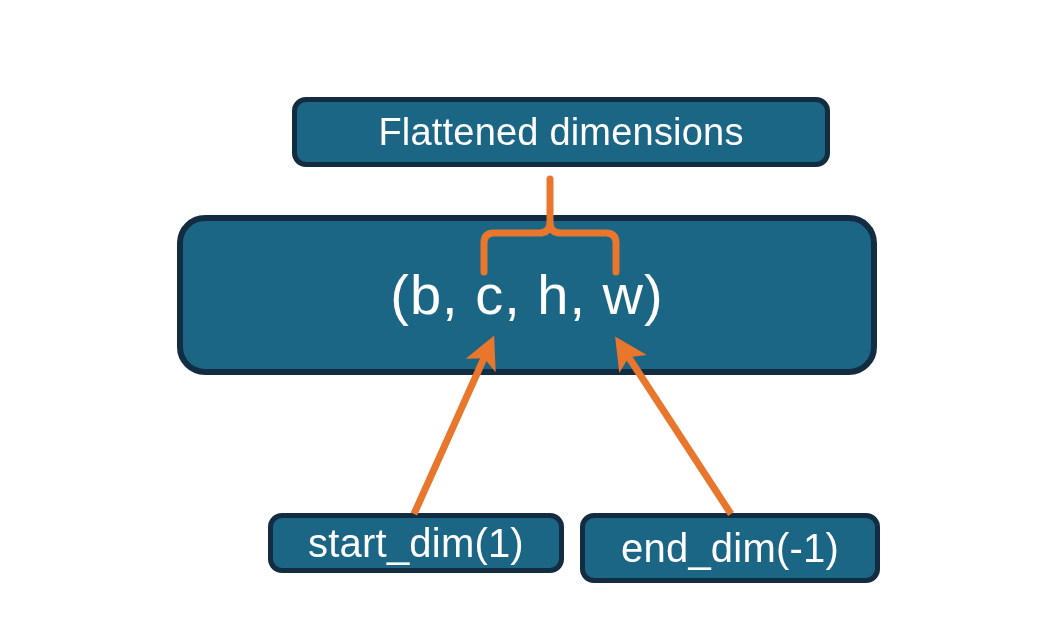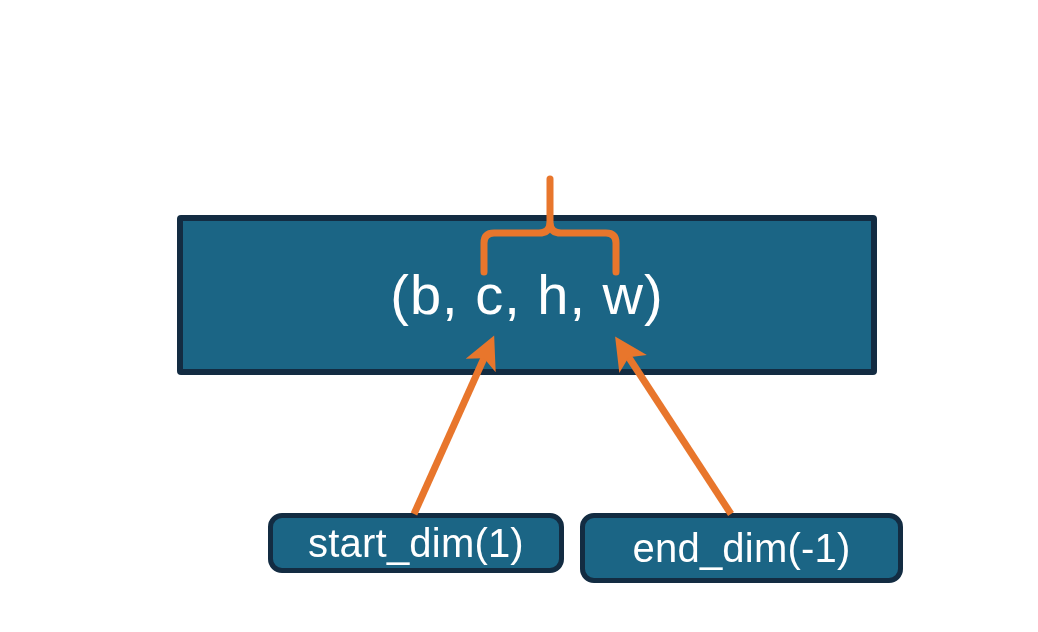"Flattened dimensions" div.node { html: none -> <div> <span>Flattened dimensions</span> </div> }
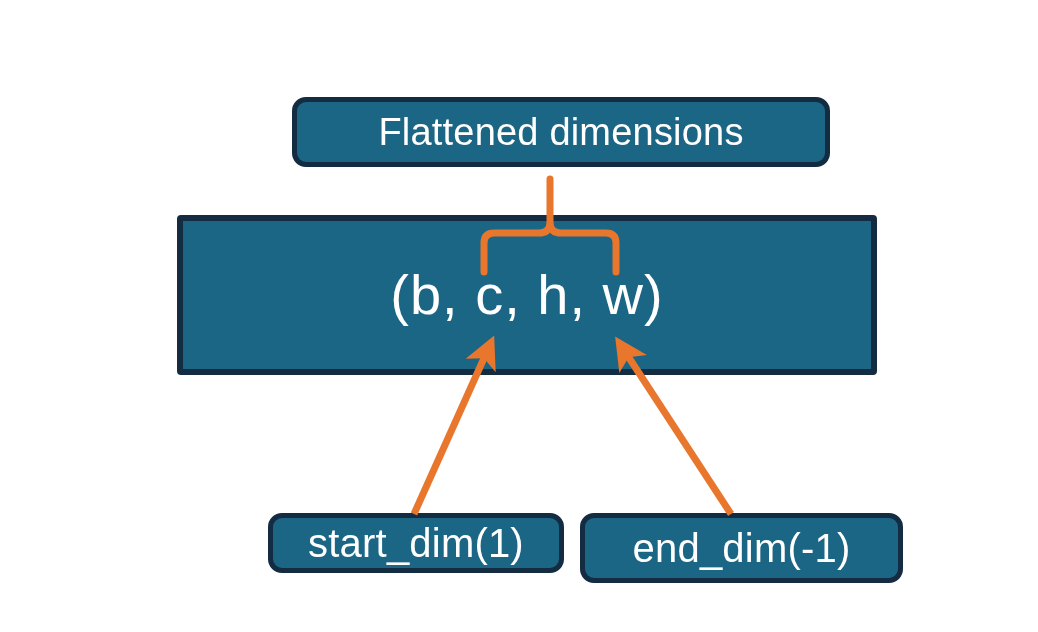"(b, c, h, w)" #node-shape { border-radius: 4px -> 28px }
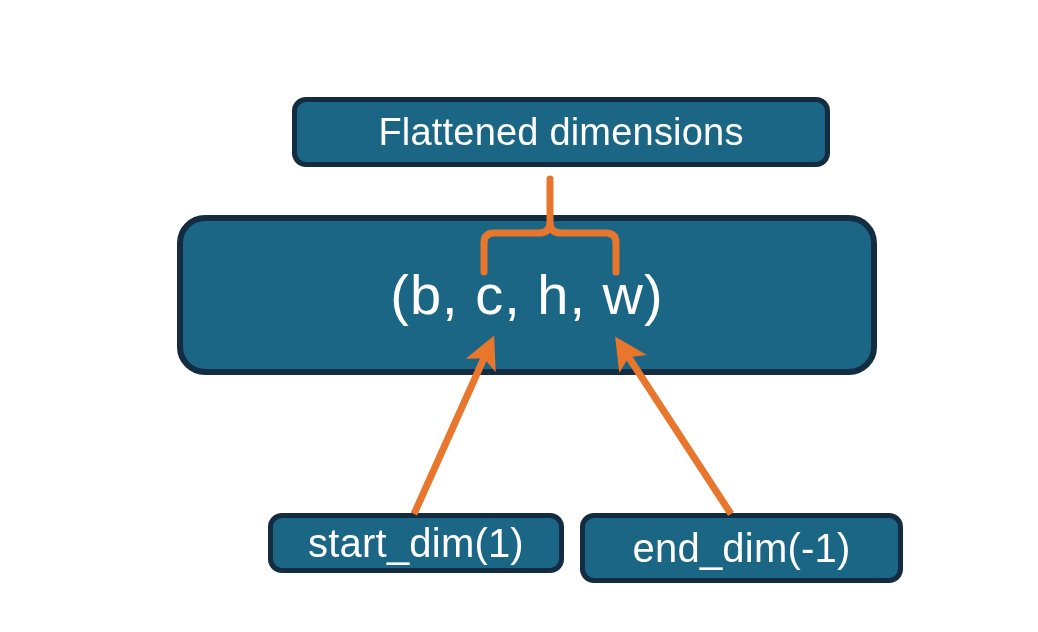"end_dim(-1)" #node-end-dim { width: 323px -> 300px }
